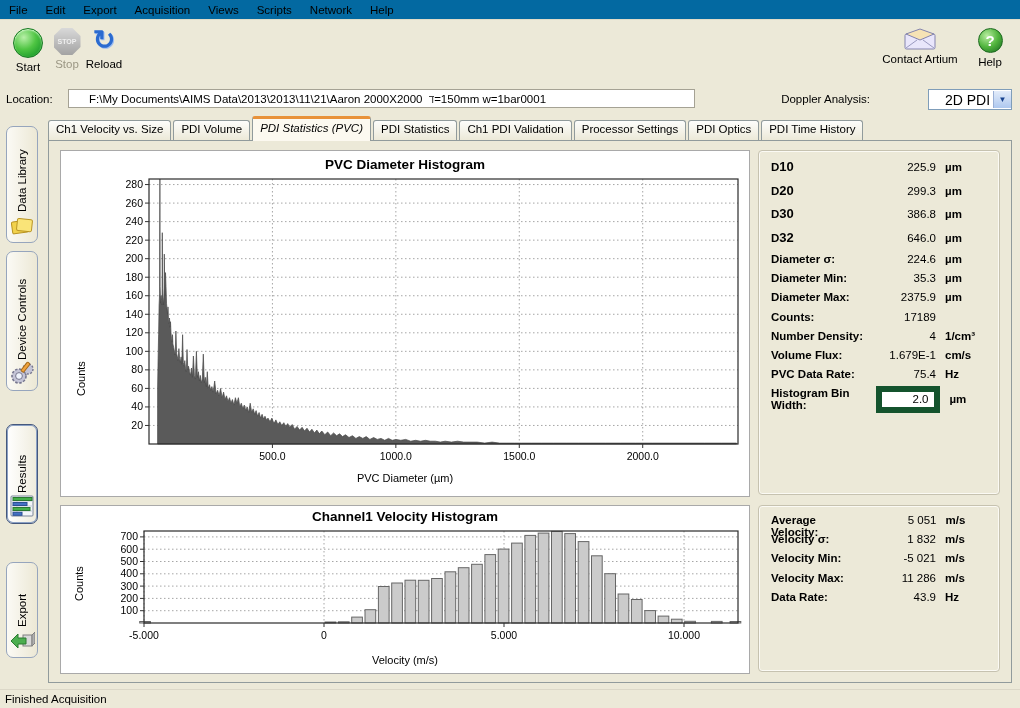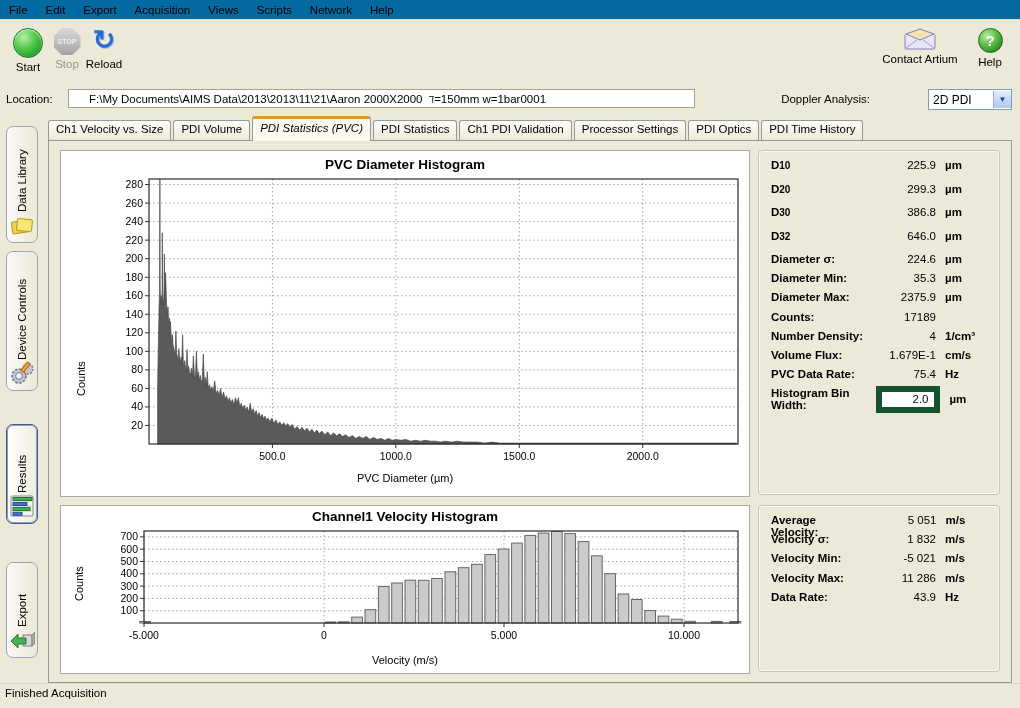"2D PDI" .combo .val { font-size: 12px -> 14px; padding-left: 4px -> 16px }
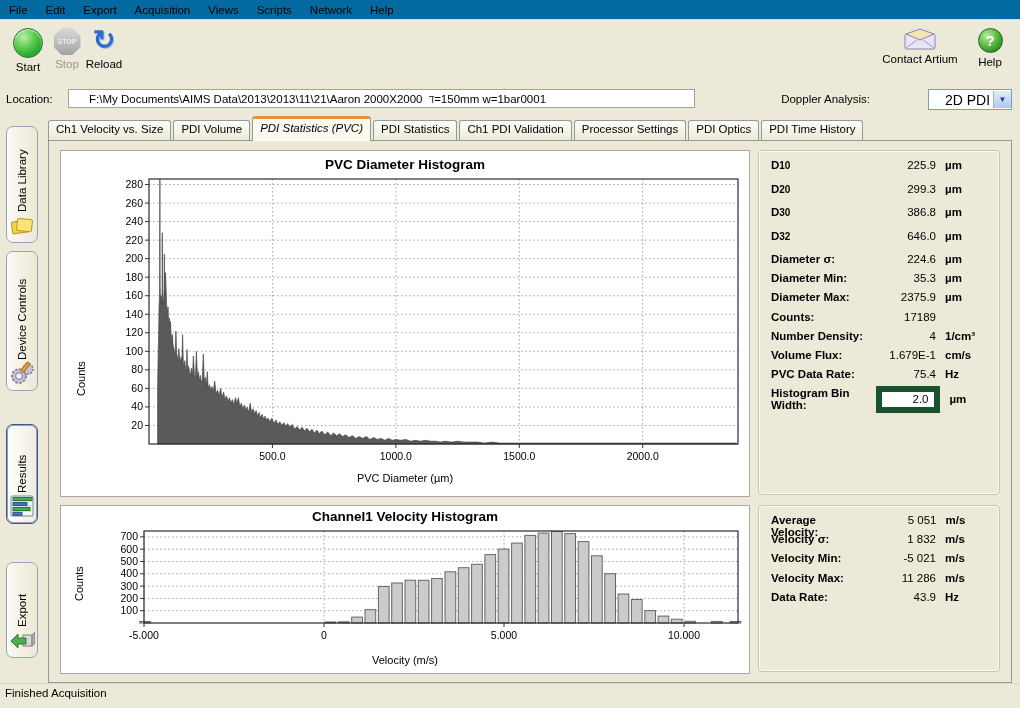"10" .ssub { font-size: 10px -> 13px }
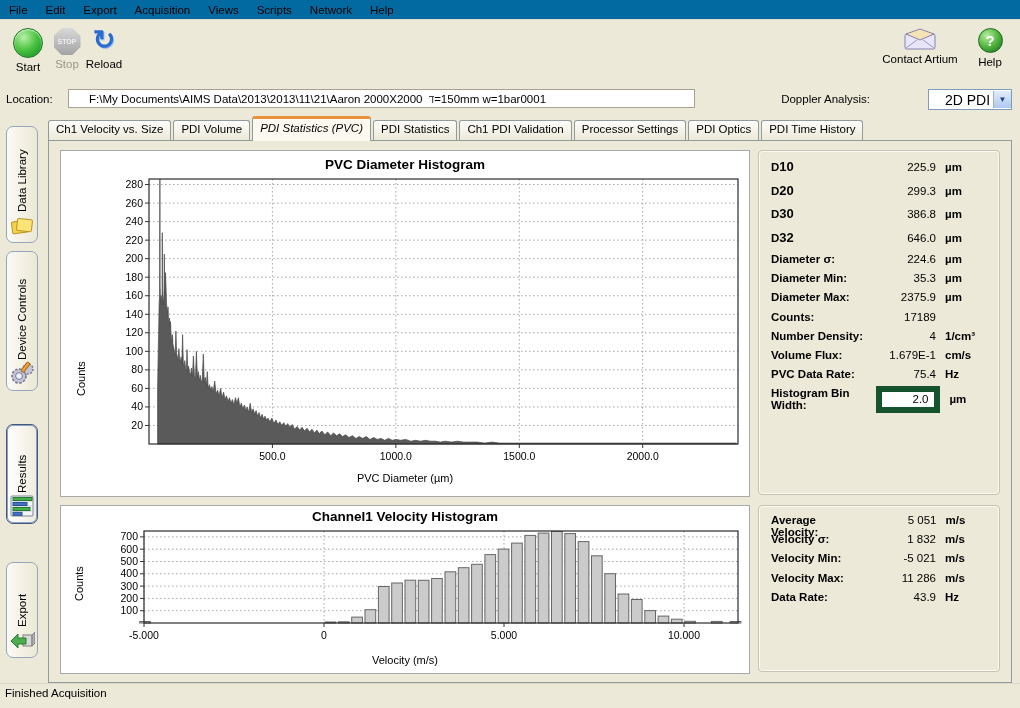"Finished Acquisition" .statusbar { height: 25px -> 19px }
